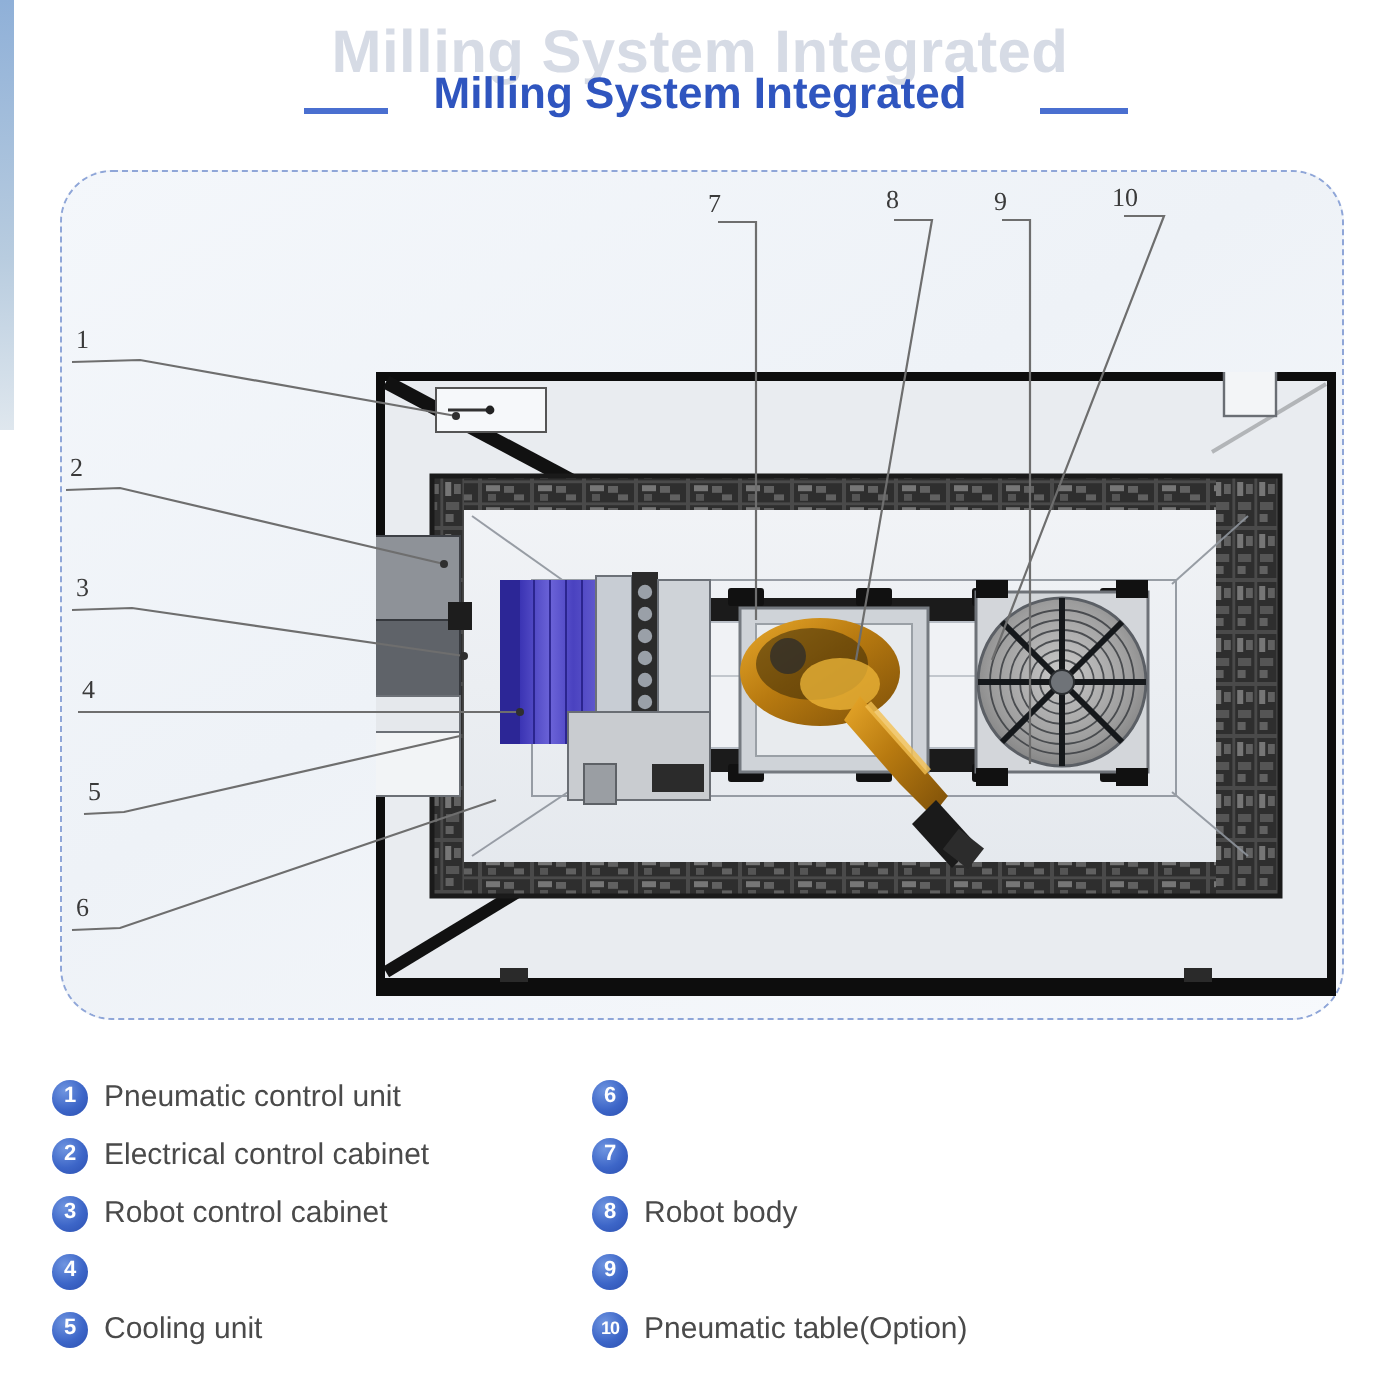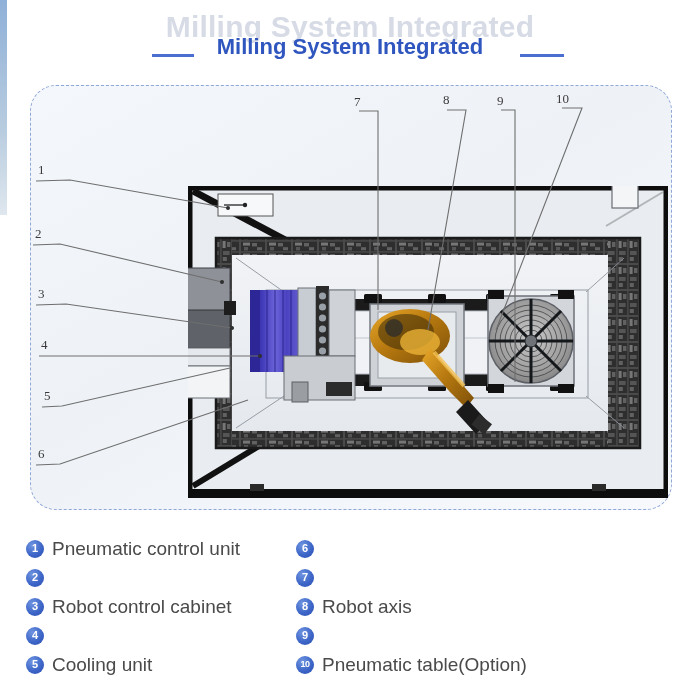"Pneumatic control unit" .leg-text { font-size: 19px -> 15px }
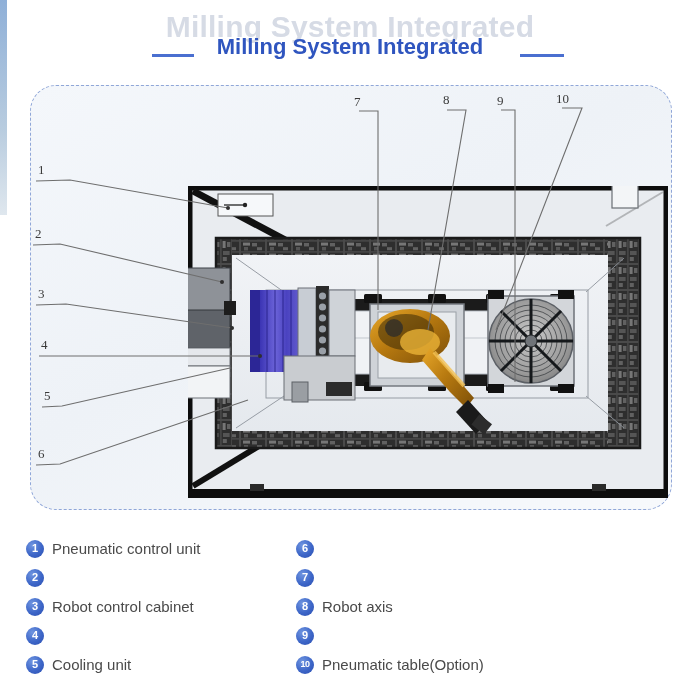"Electrical control cabinet" span.leg-text { html: none -> <span>Electrical control cabinet</span> }
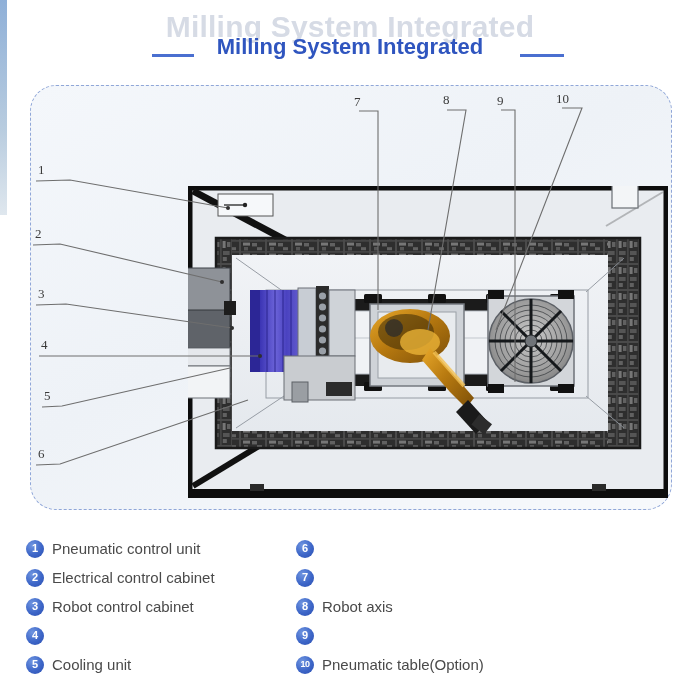"Robot axis" span.leg-text { text: axis -> body }
